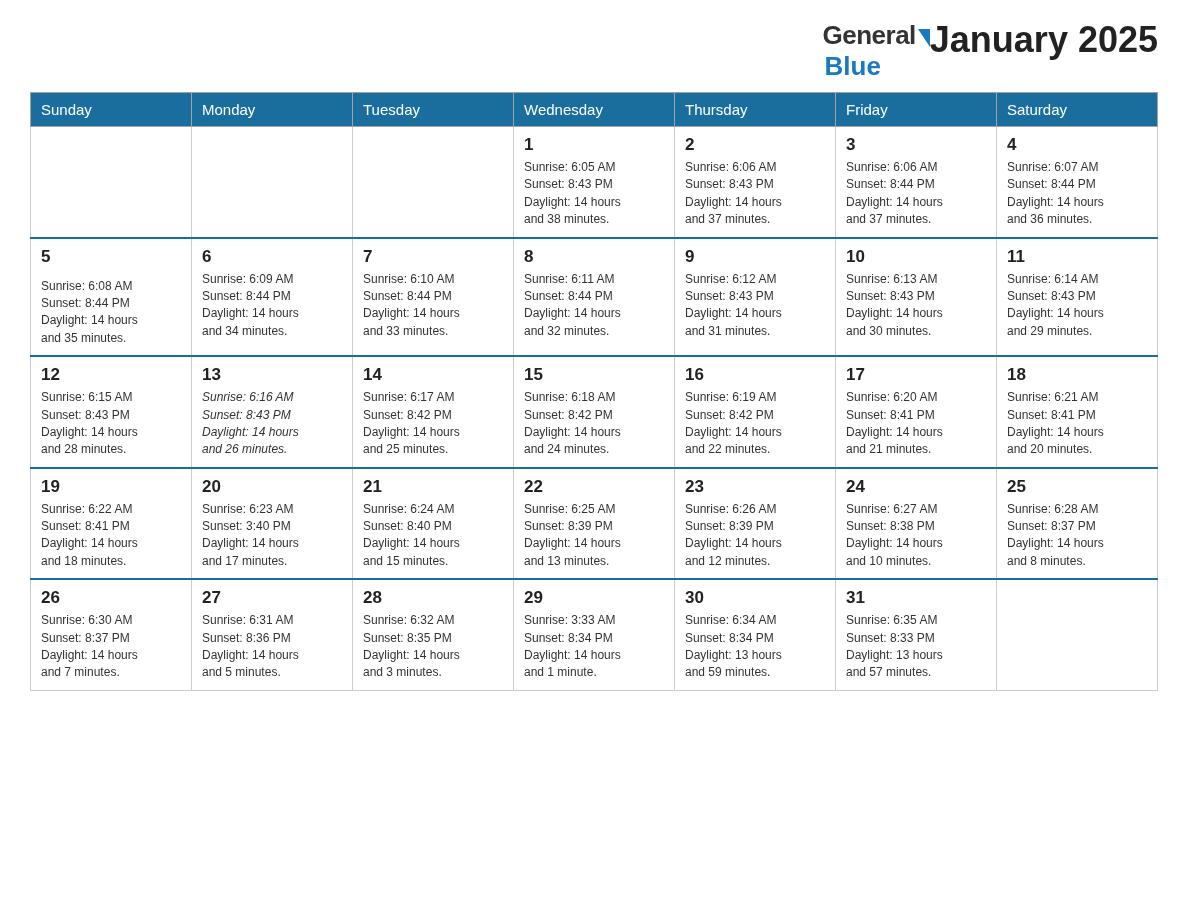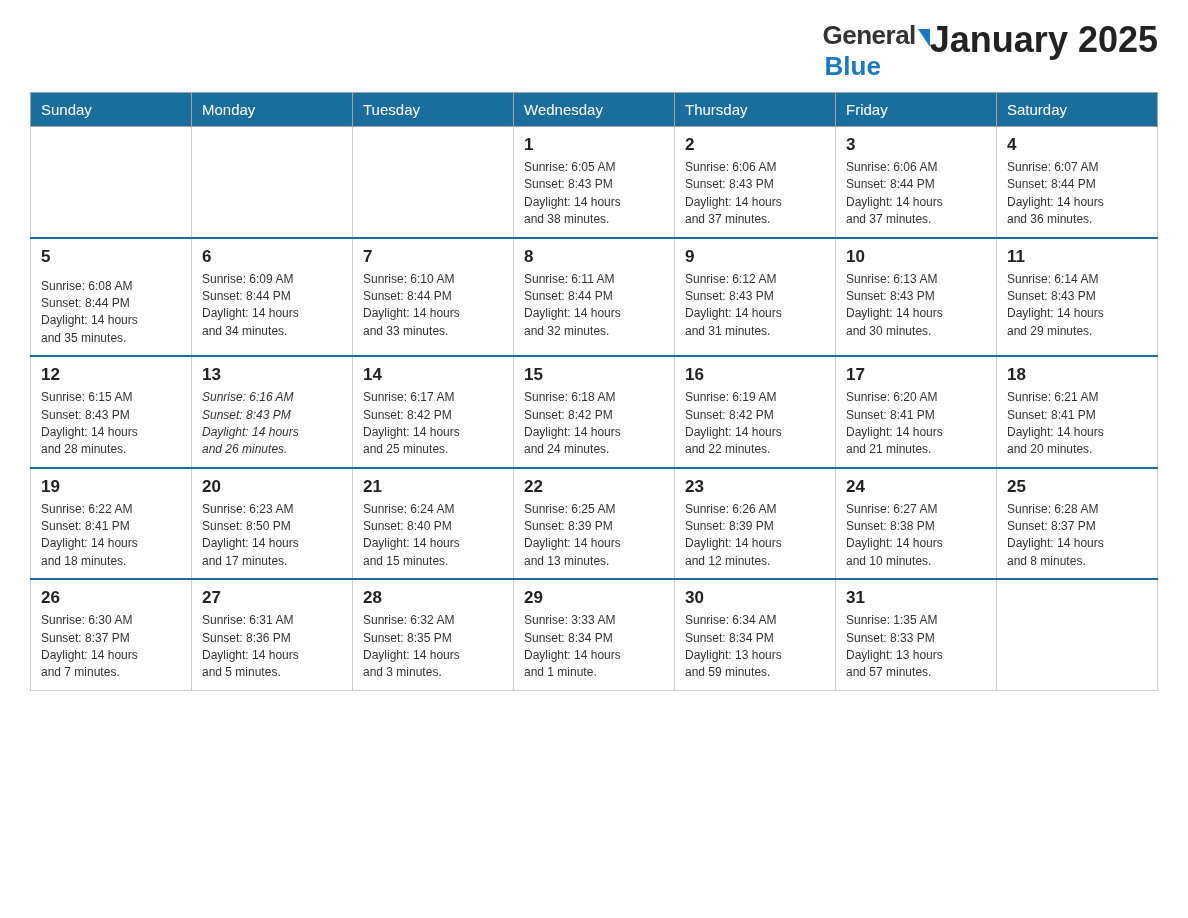"Sunrise: 6:23 AM" div.day-info { text: 8:50 -> 3:40 }
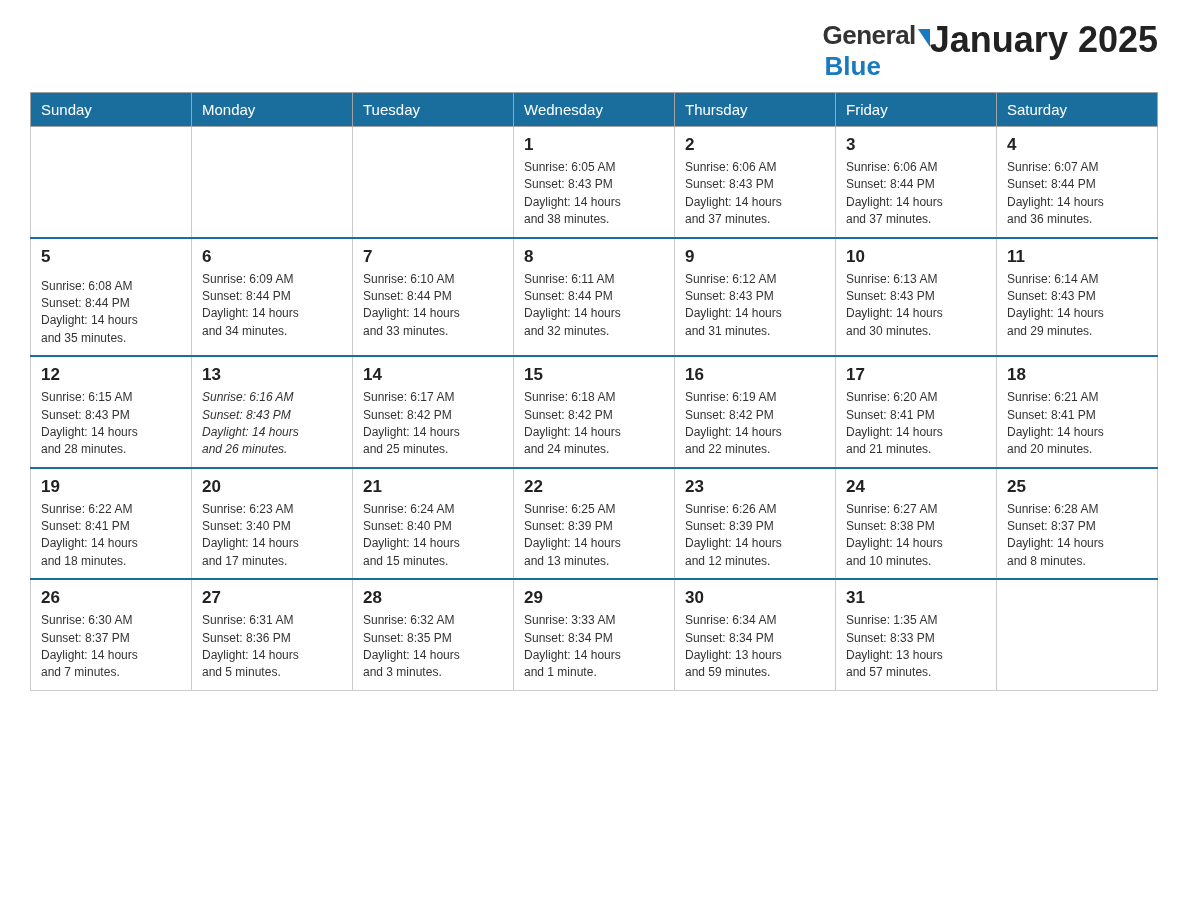"Sunrise: 1:35 AM" div.day-info { text: 1:35 -> 6:35 }
